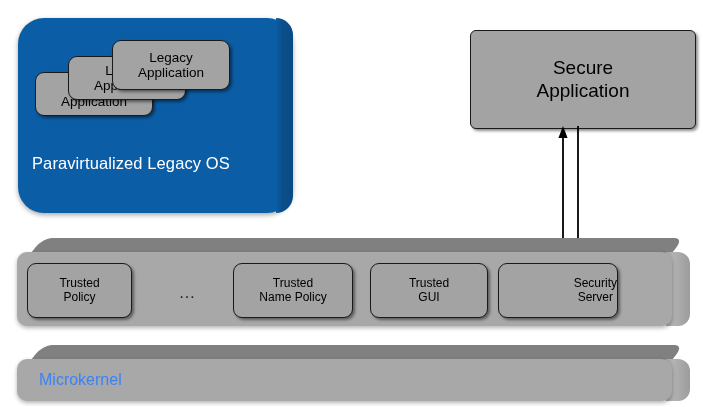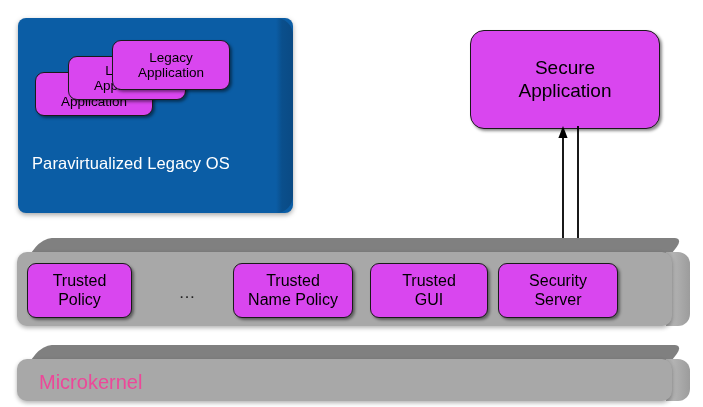"Legacy" .lbox { background: #d946ef -> #a3a3a3 }
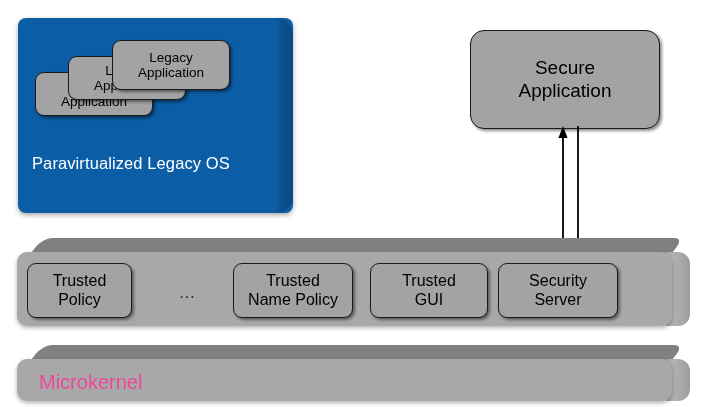"Secure" .secure-app { border-radius: 14px -> 6px; width: 190px -> 226px }
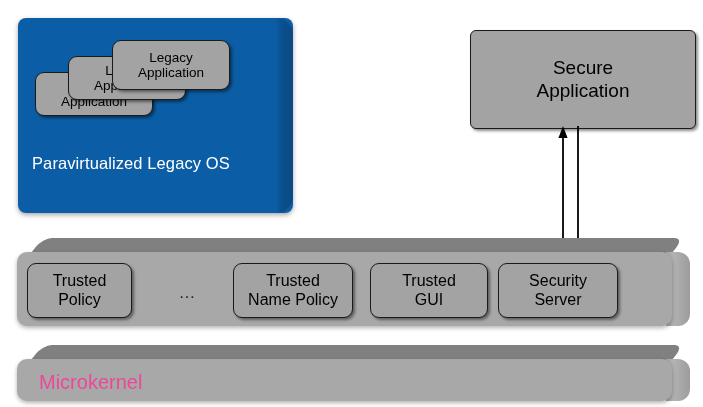"Paravirtualized Legacy OS" .vm-box { border-radius: 8px -> 26px }
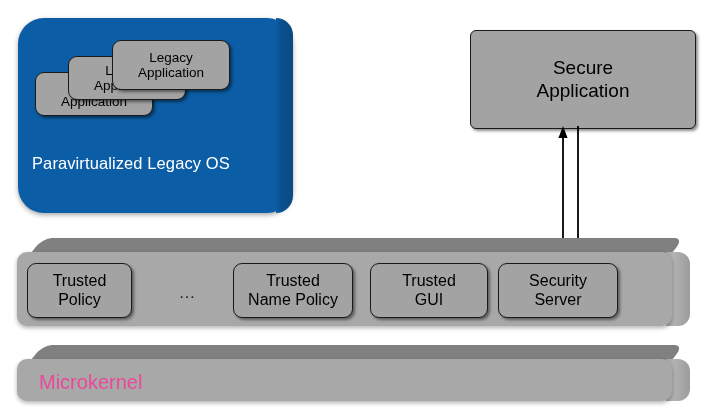"Trusted" .svc { font-size: 16px -> 12px }
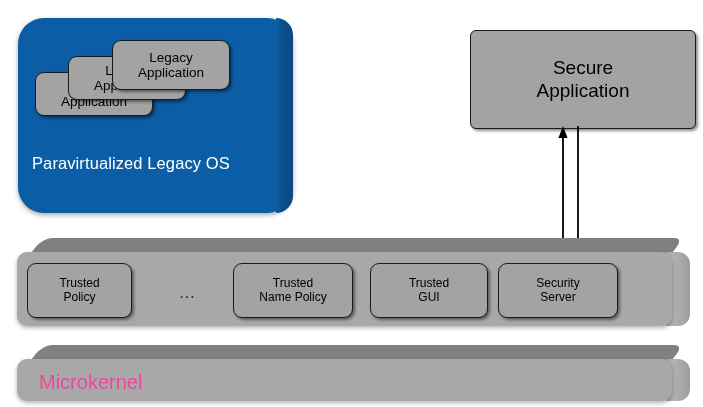"Security" .svc-3 { justify-content: none -> flex-end }
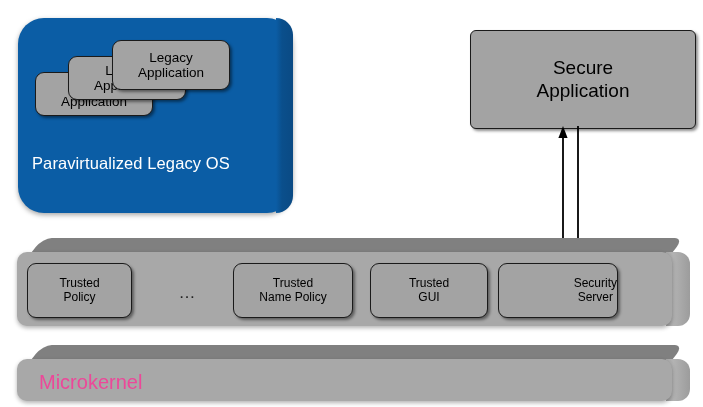"Microkernel" .bar .bar-text { color: #ec4899 -> #3b82f6; font-size: 20px -> 16px }
